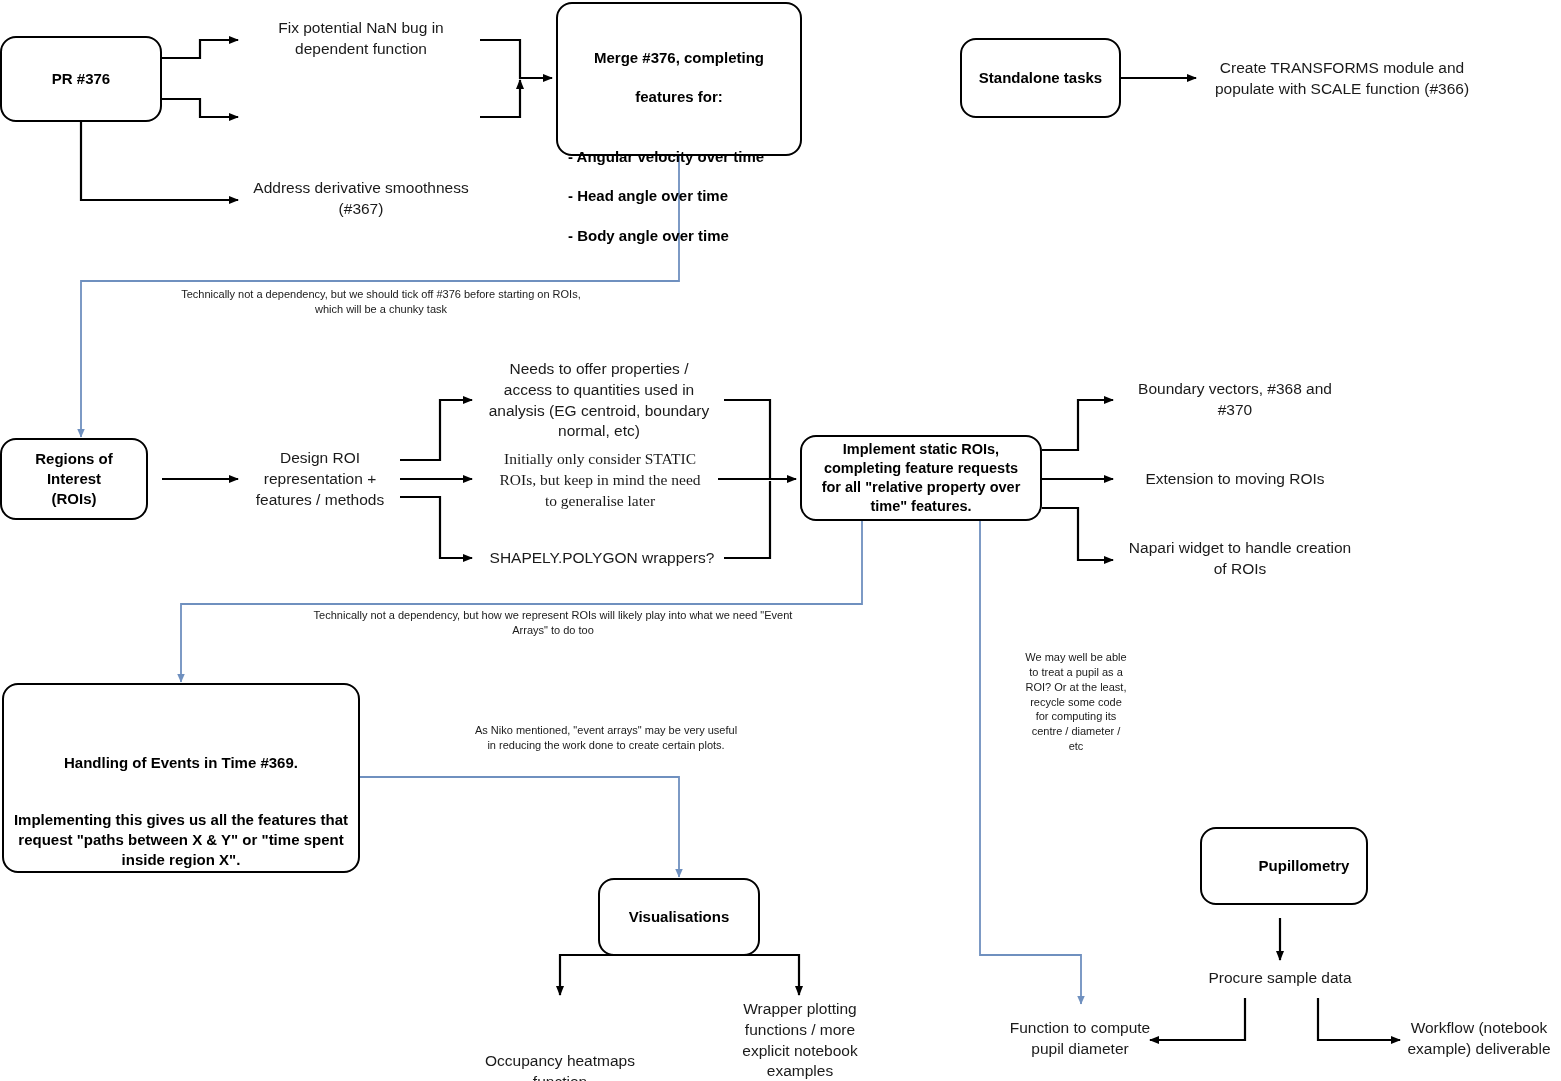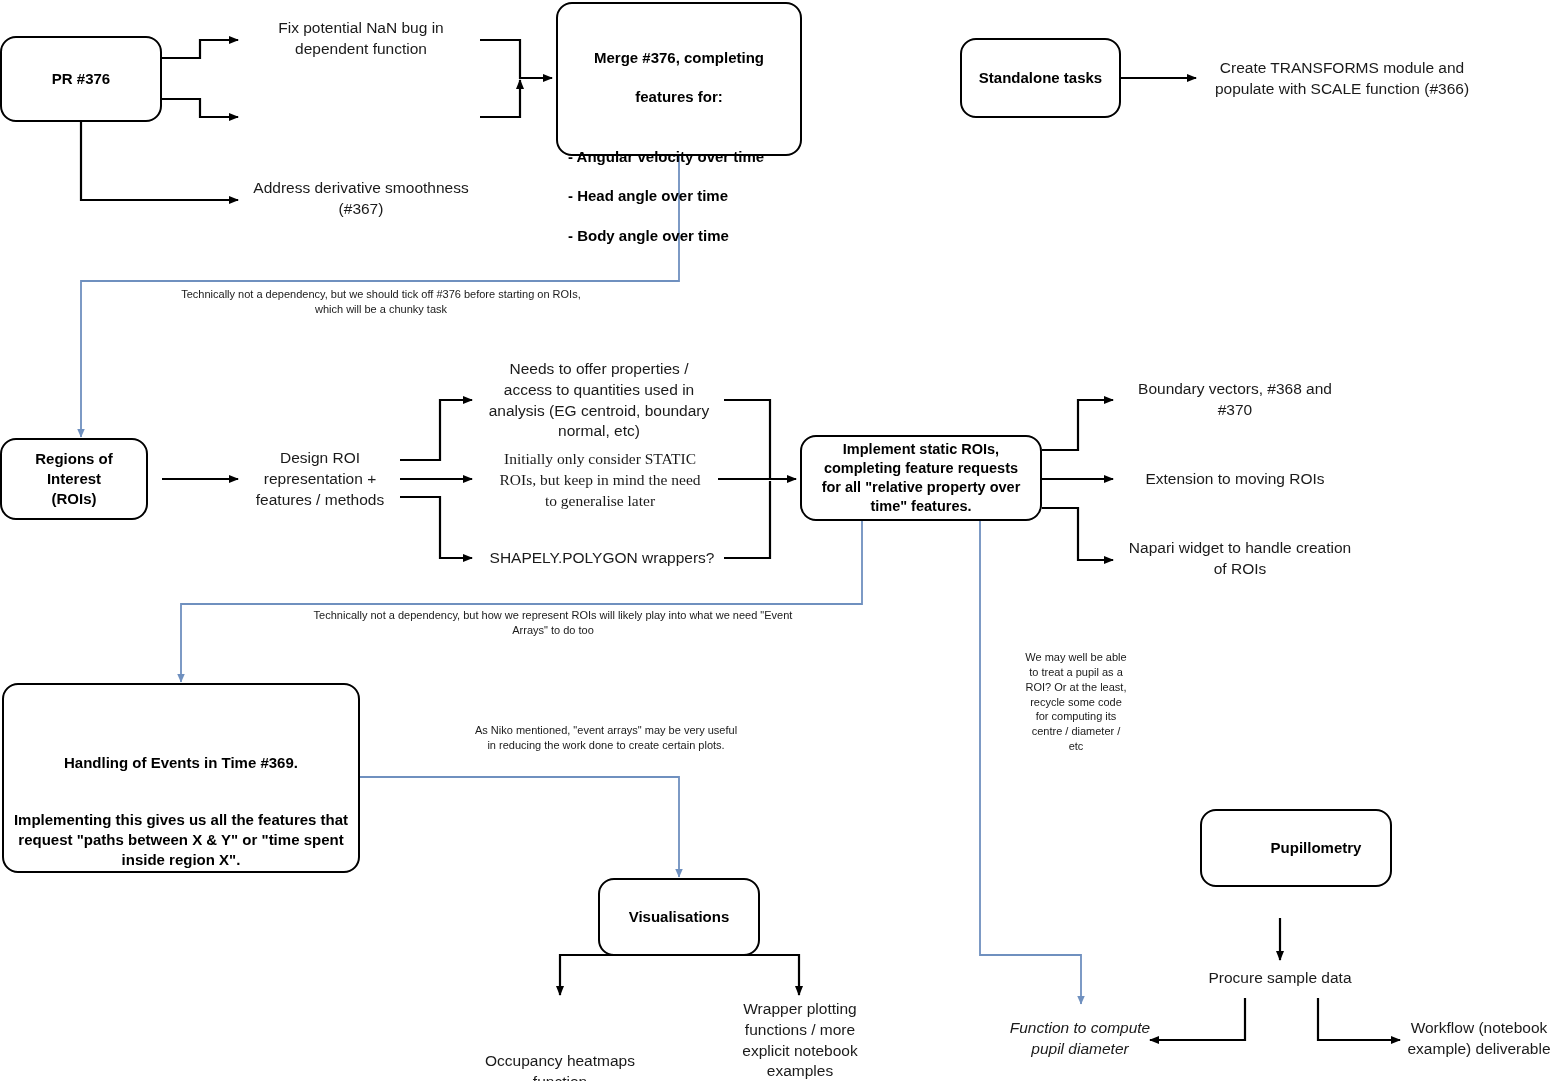"Pupillometry" div.node { top: 809px -> 827px; width: 192px -> 168px }
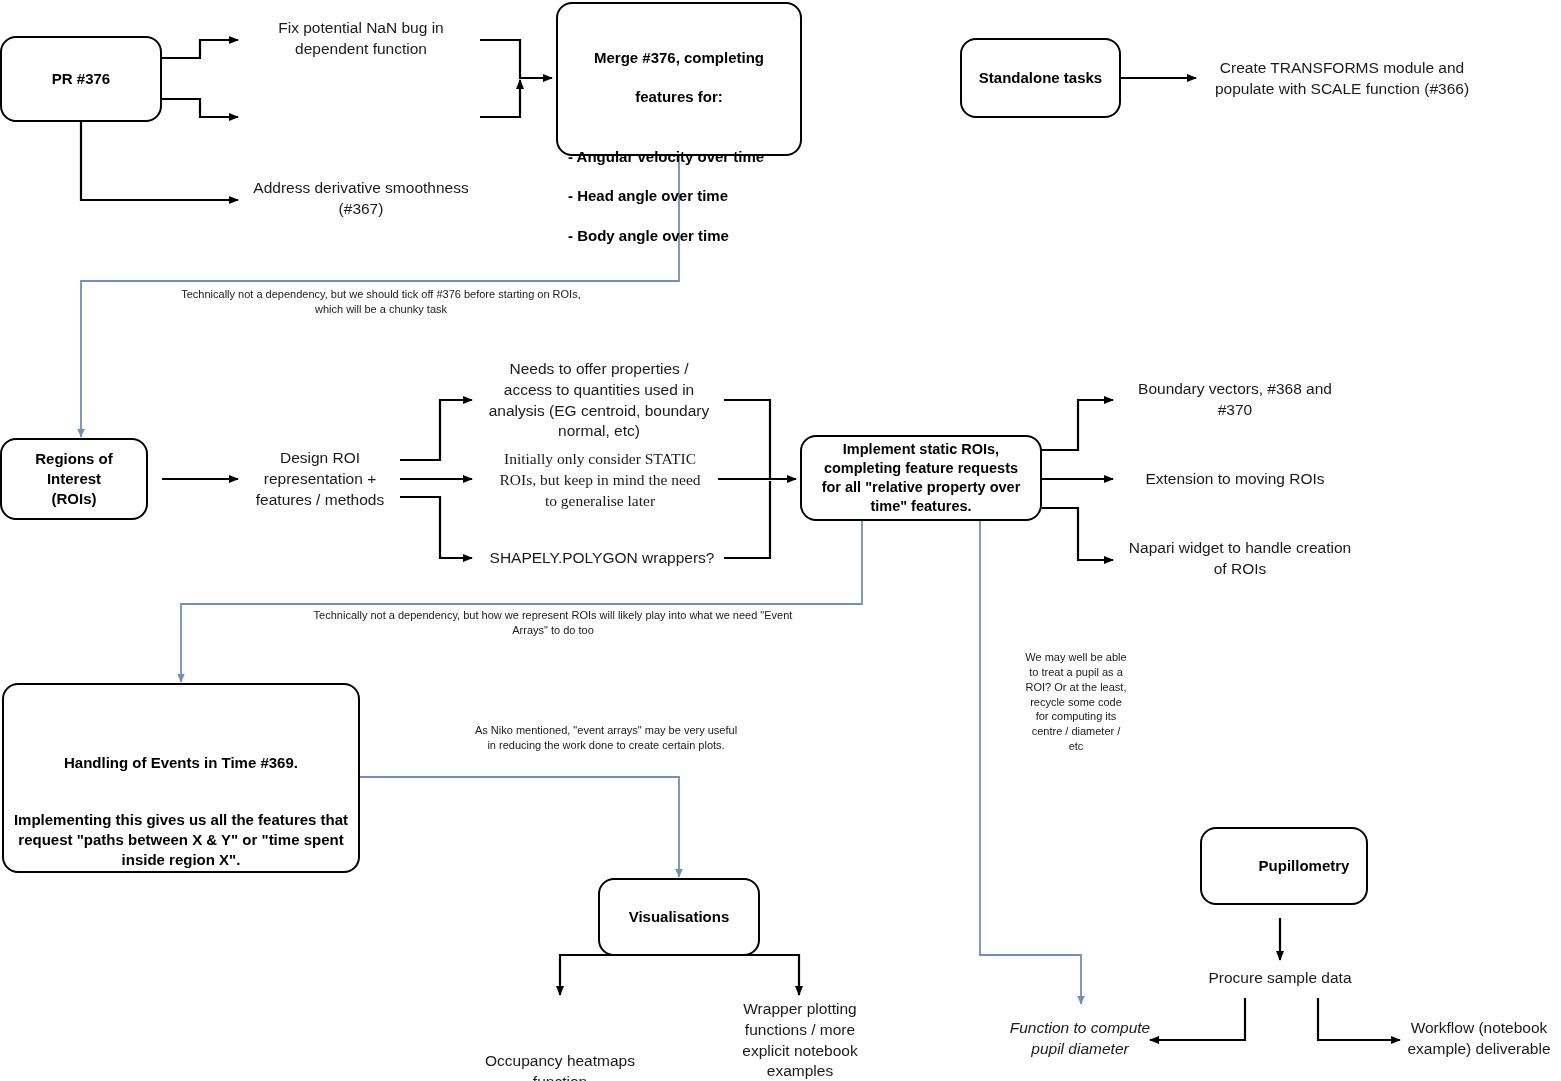"Function to compute" div.label { font-style: italic -> none }
